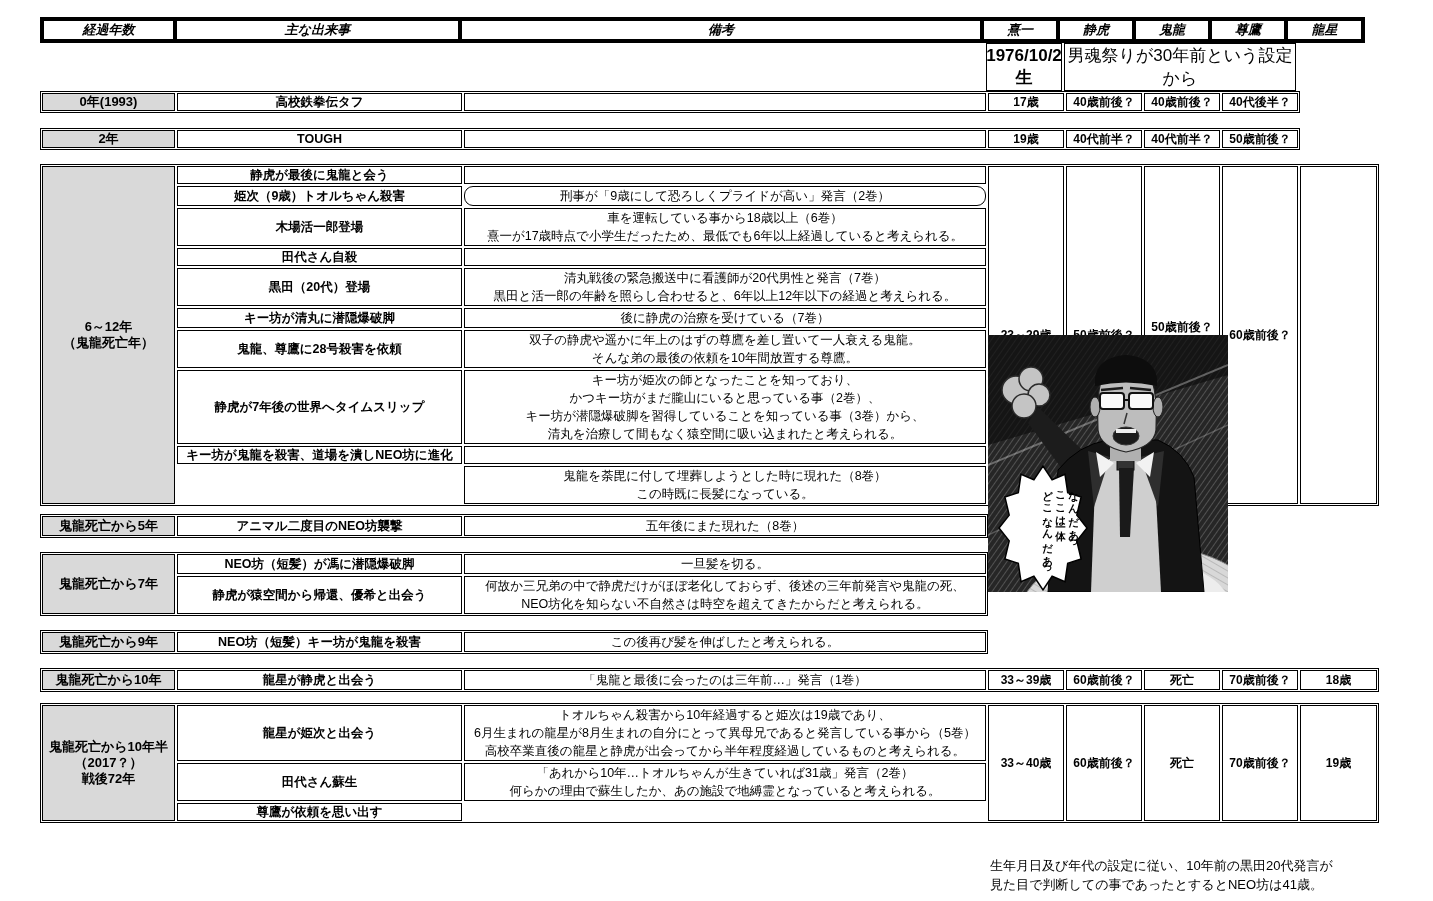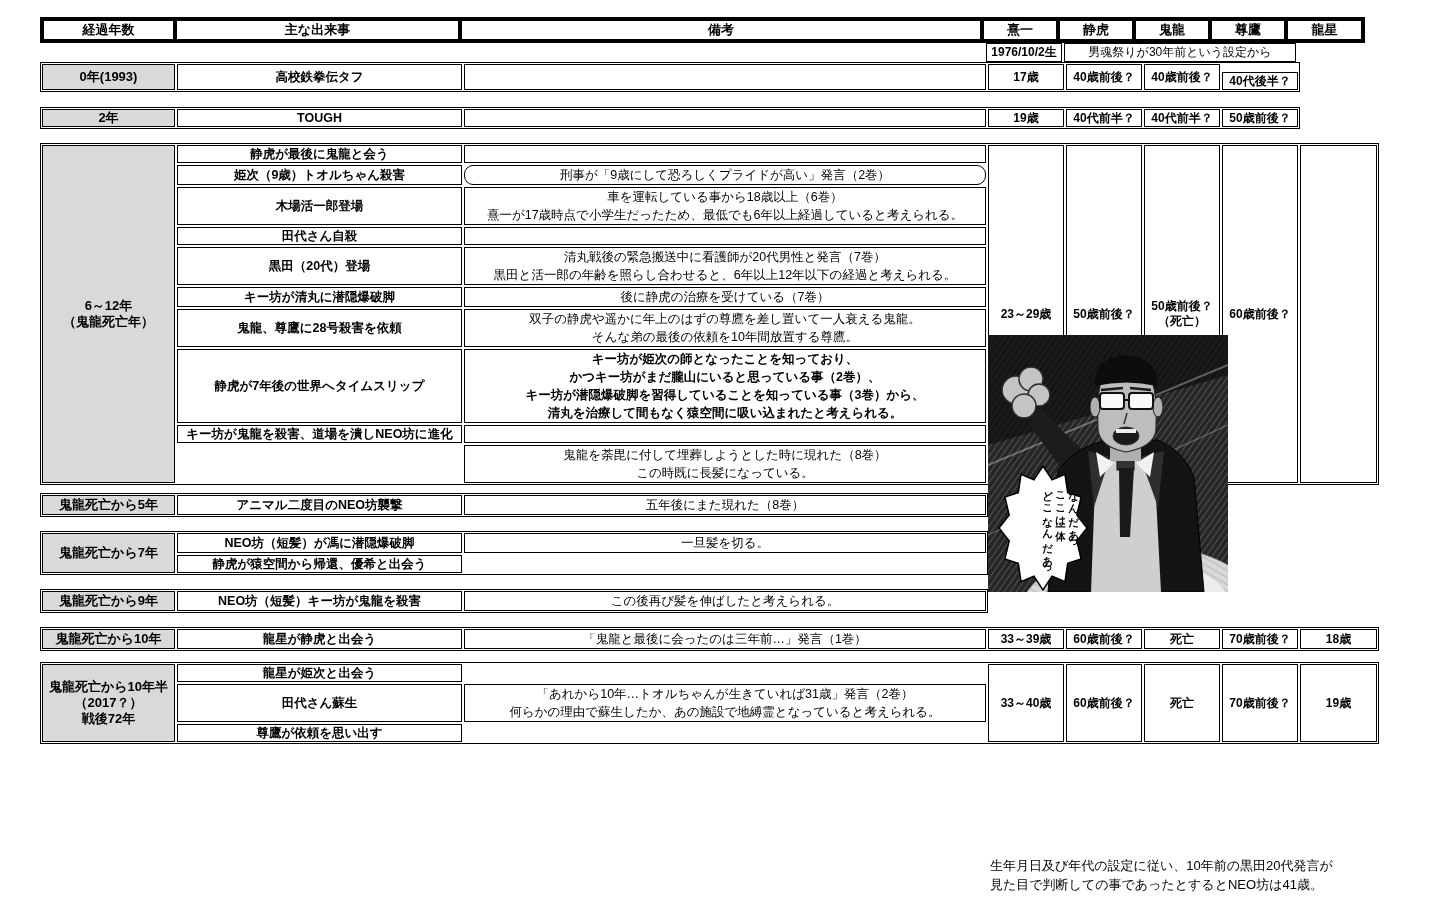"経過年数" div.section { font-style: none -> italic }
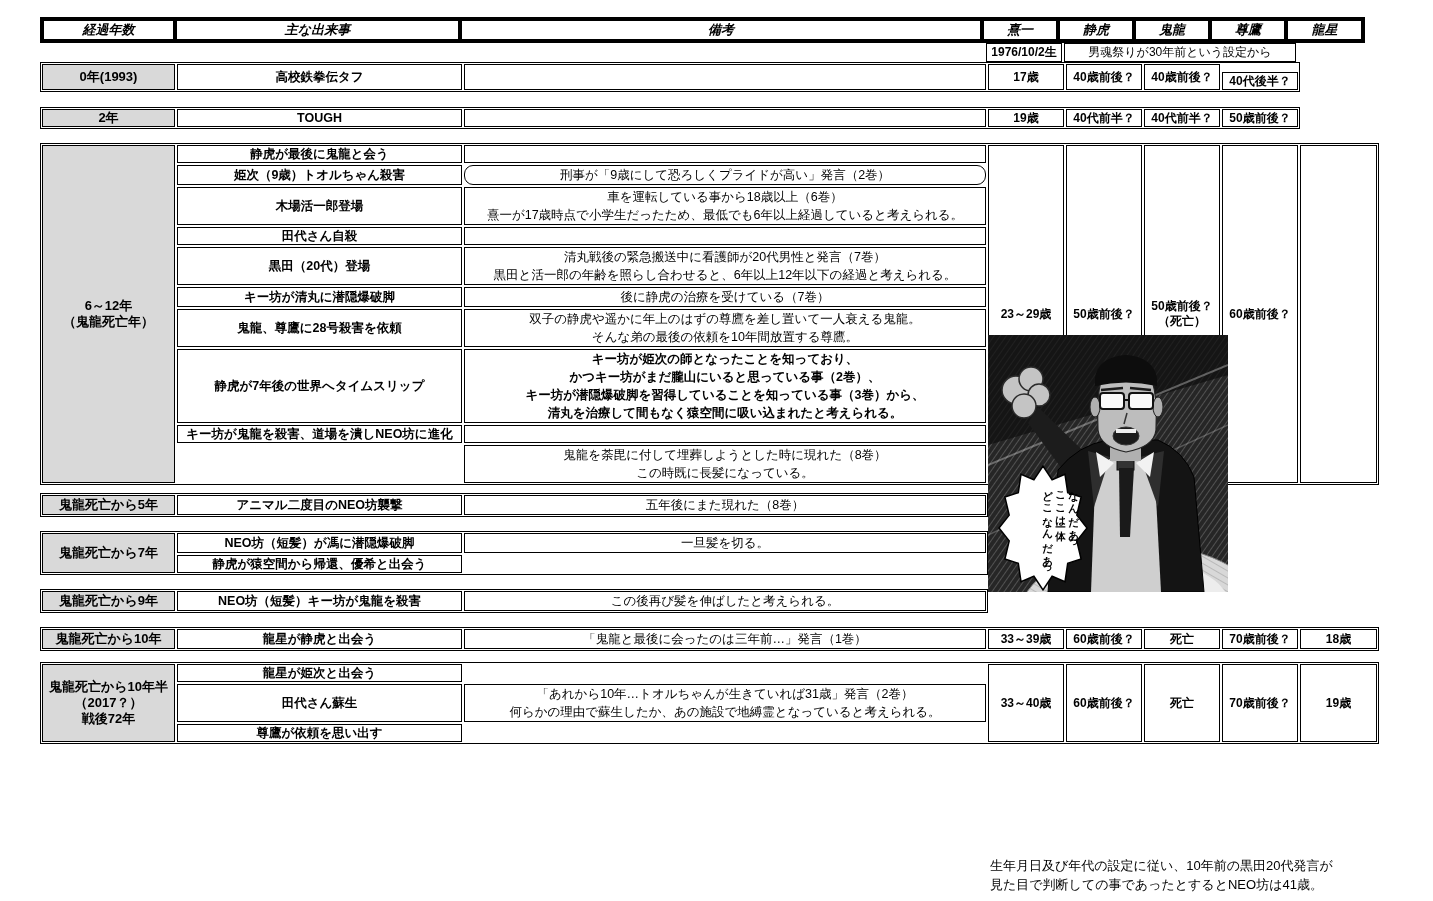"1976/10/2生" #subheader-sec .cell { font-size: 12px -> 17px }
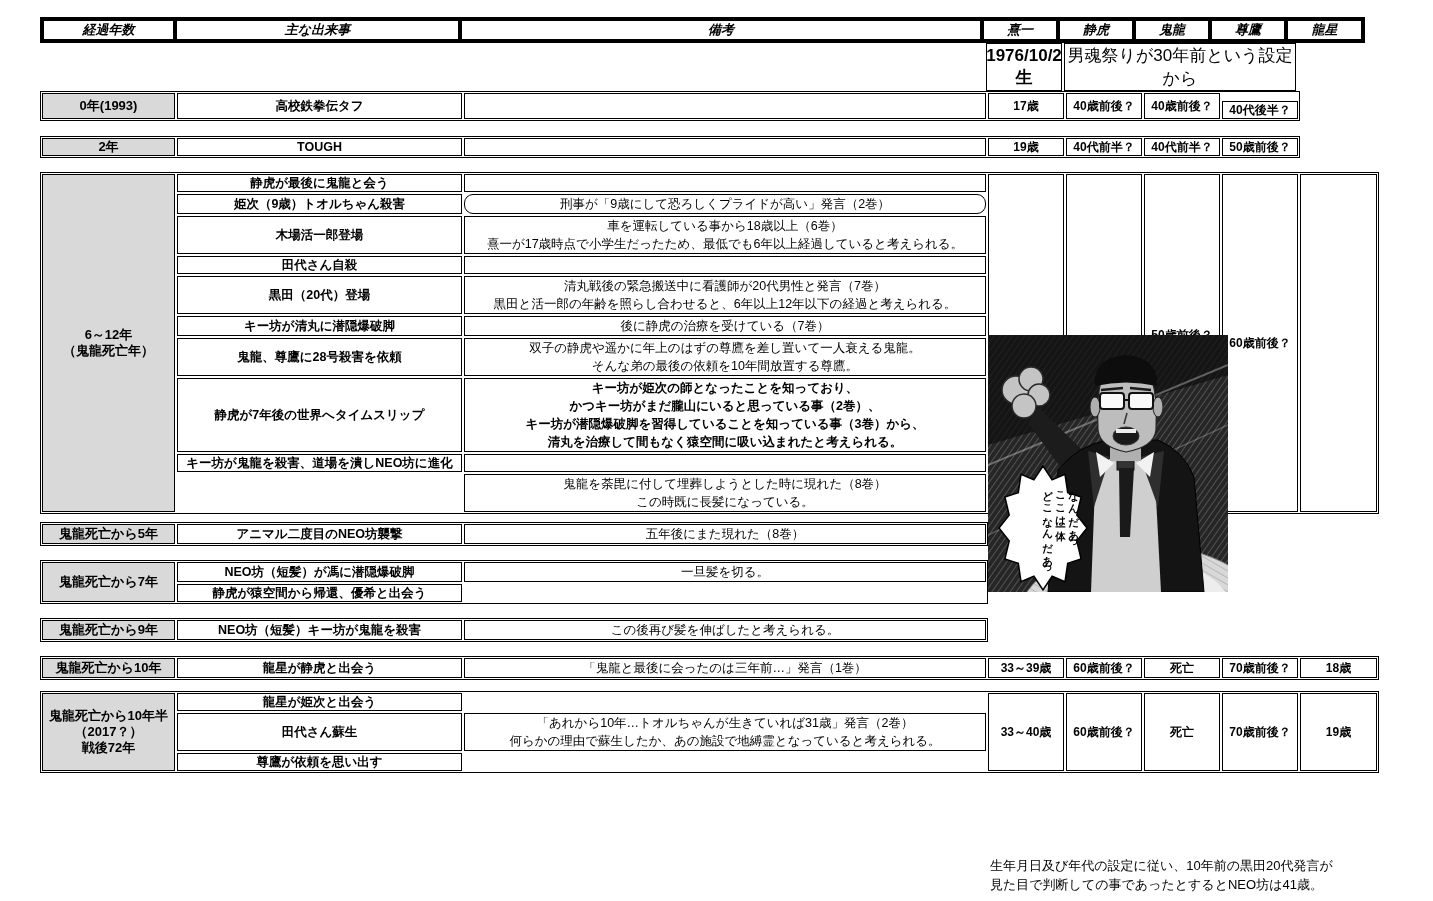"40代後半？" div.cell { margin-top: 8px -> none }
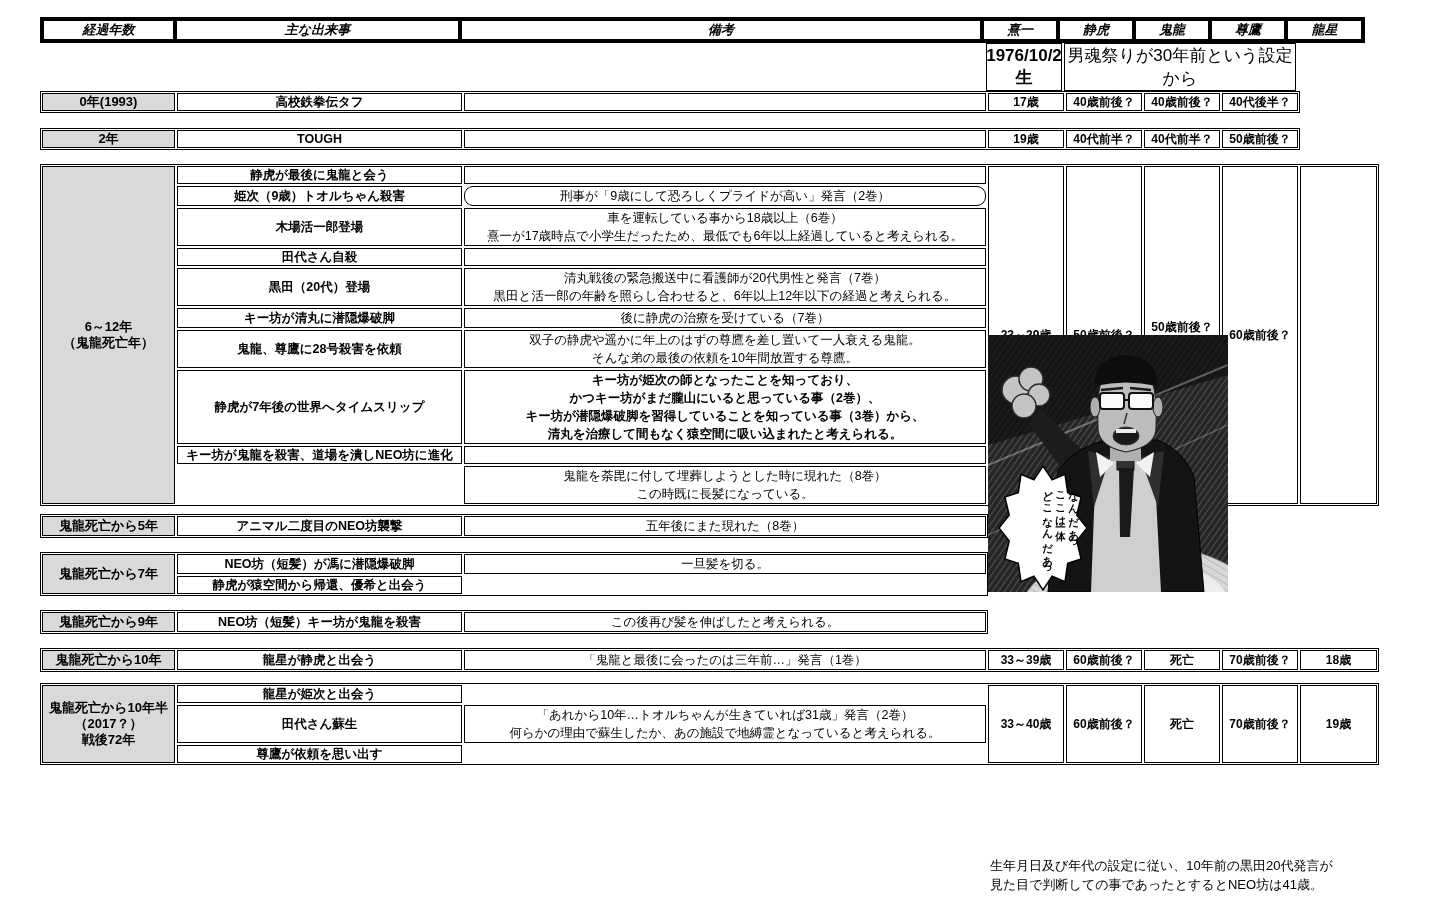"キー坊が姫次の師となったことを知っており、" div.cell { font-weight: bold -> none }
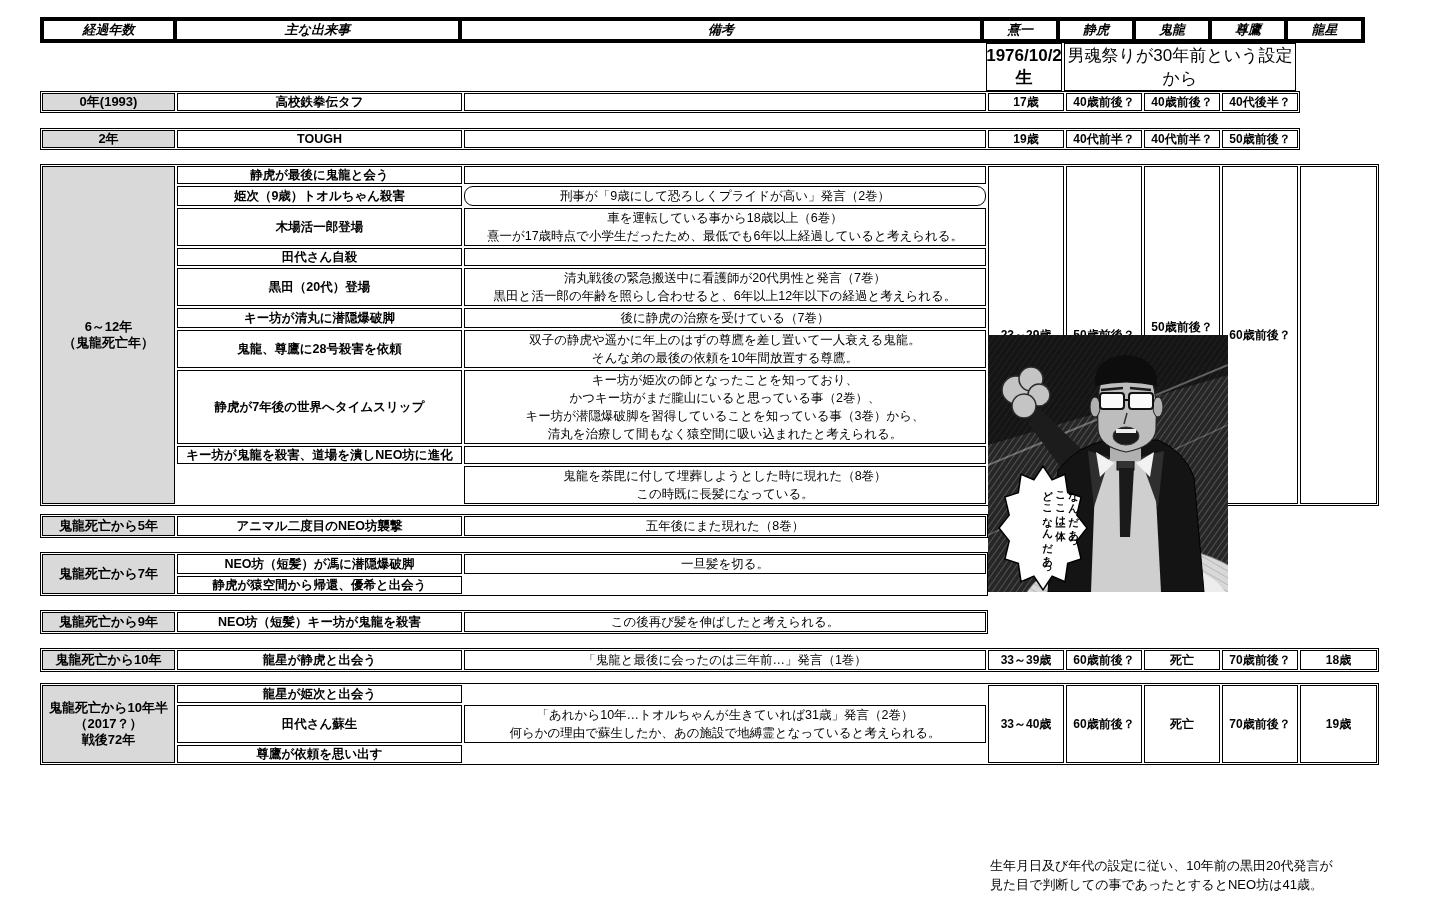"何故か三兄弟の中で静虎だけがほぼ老化しておらず、後述の三年前発言や鬼龍の死、" div.cell { html: none -> <div>何故か三兄弟の中で静虎だけがほぼ老化しておらず、後述の三年前発言や鬼龍の死、 NEO坊化を知らない不自然さは時空を超えてきたからだと考えられる。</div> }
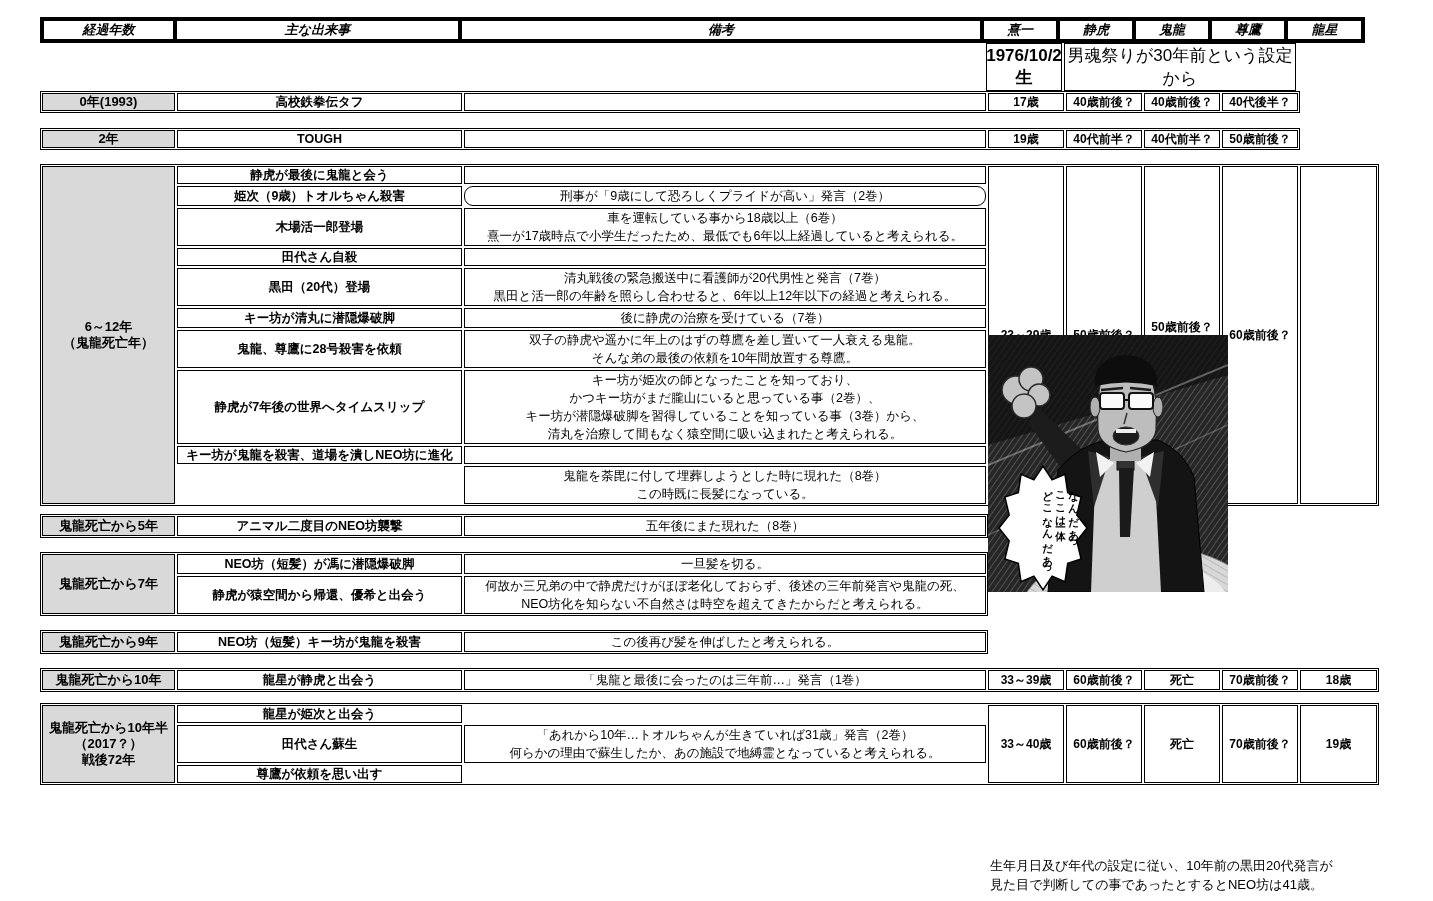"トオルちゃん殺害から10年経過すると姫次は19歳であり、" div.cell { html: none -> <div>トオルちゃん殺害から10年経過すると姫次は19歳であり、 6月生まれの龍星が8月生まれの自分にとって異母兄であると発言している事から（5巻） 高校卒業直後の龍星と静虎が出会ってから半年程度経過しているものと考えられる。</div> }
